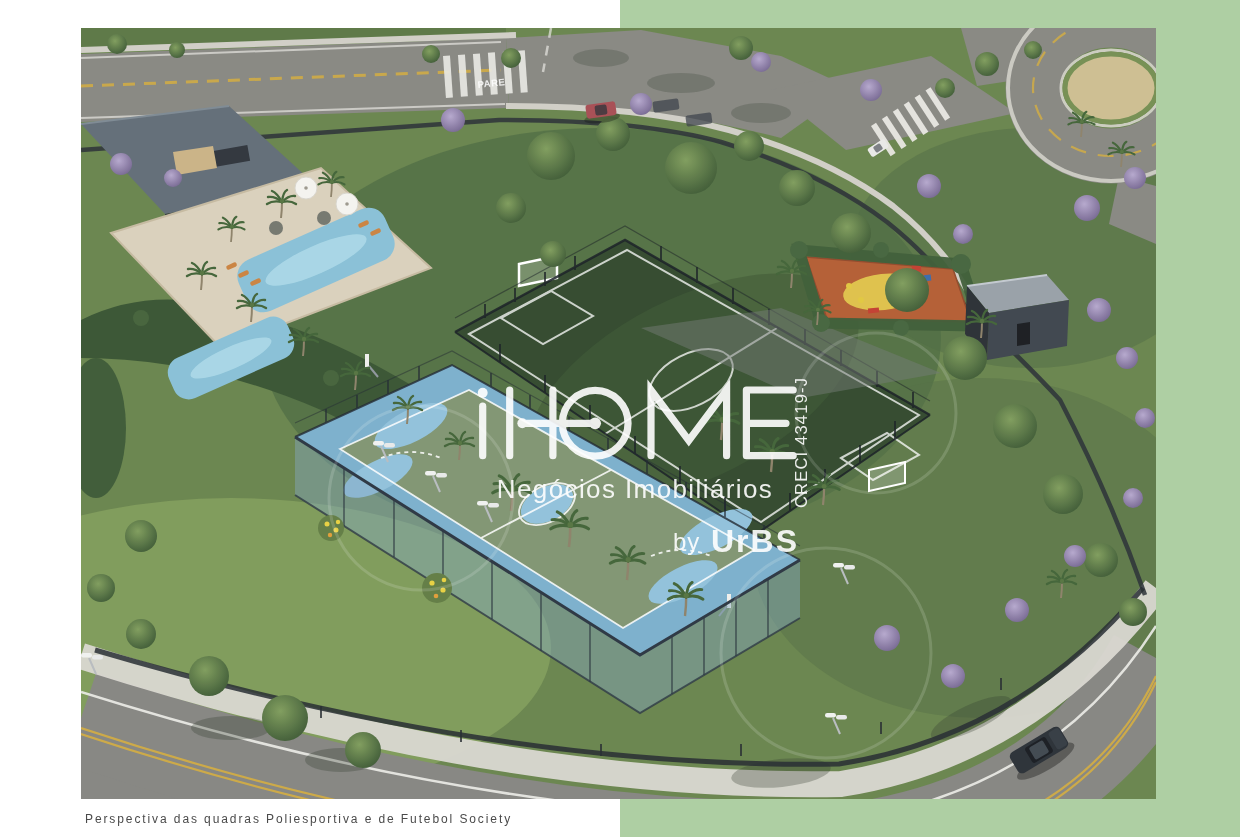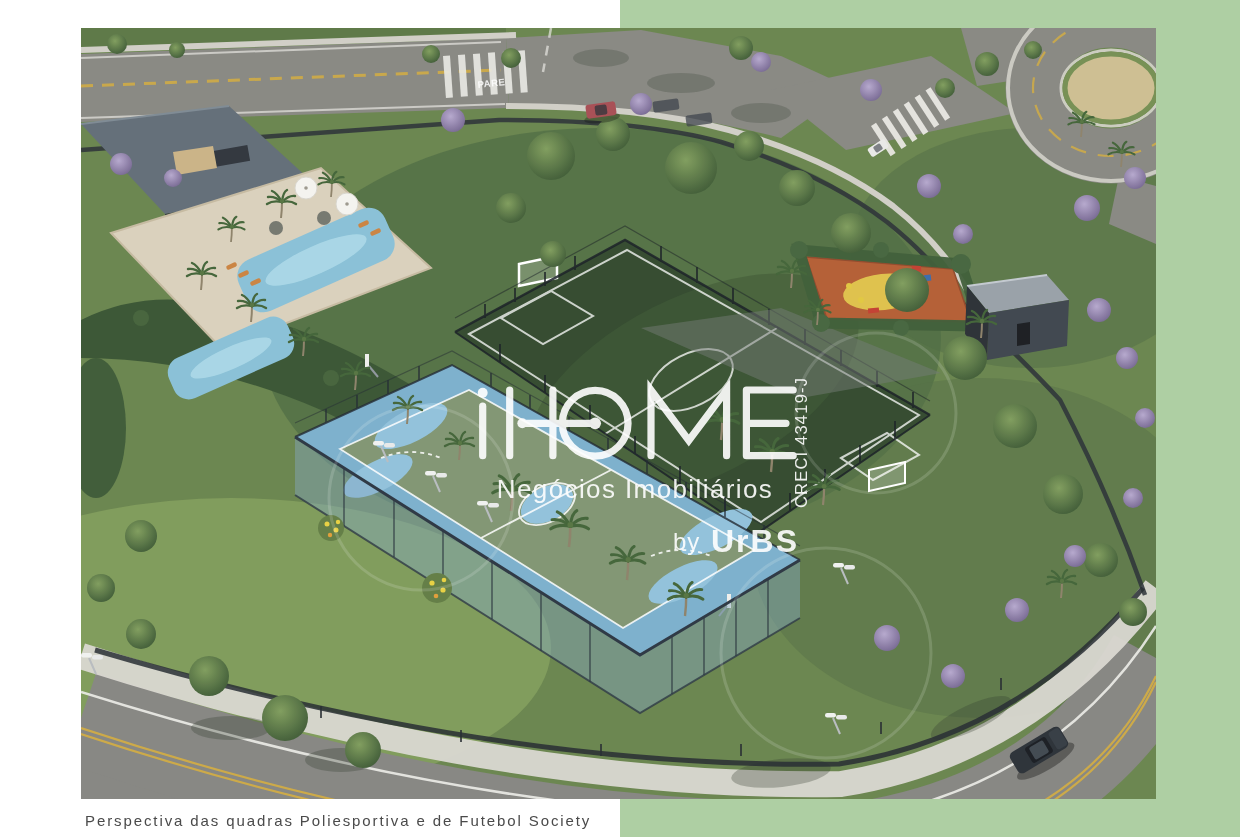"Perspectiva das quadras Poliesportiva e" .caption { font-size: 15px -> 12px }
